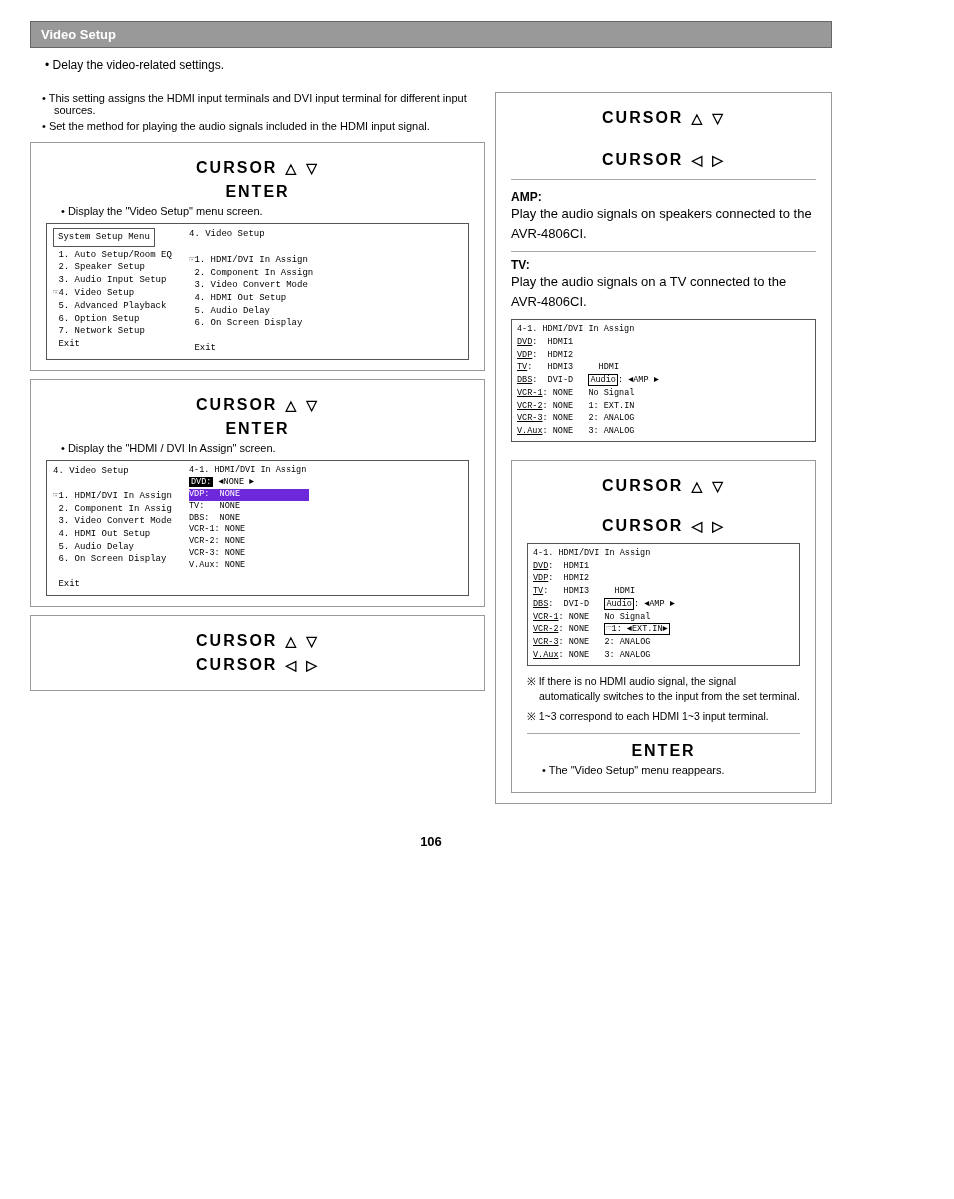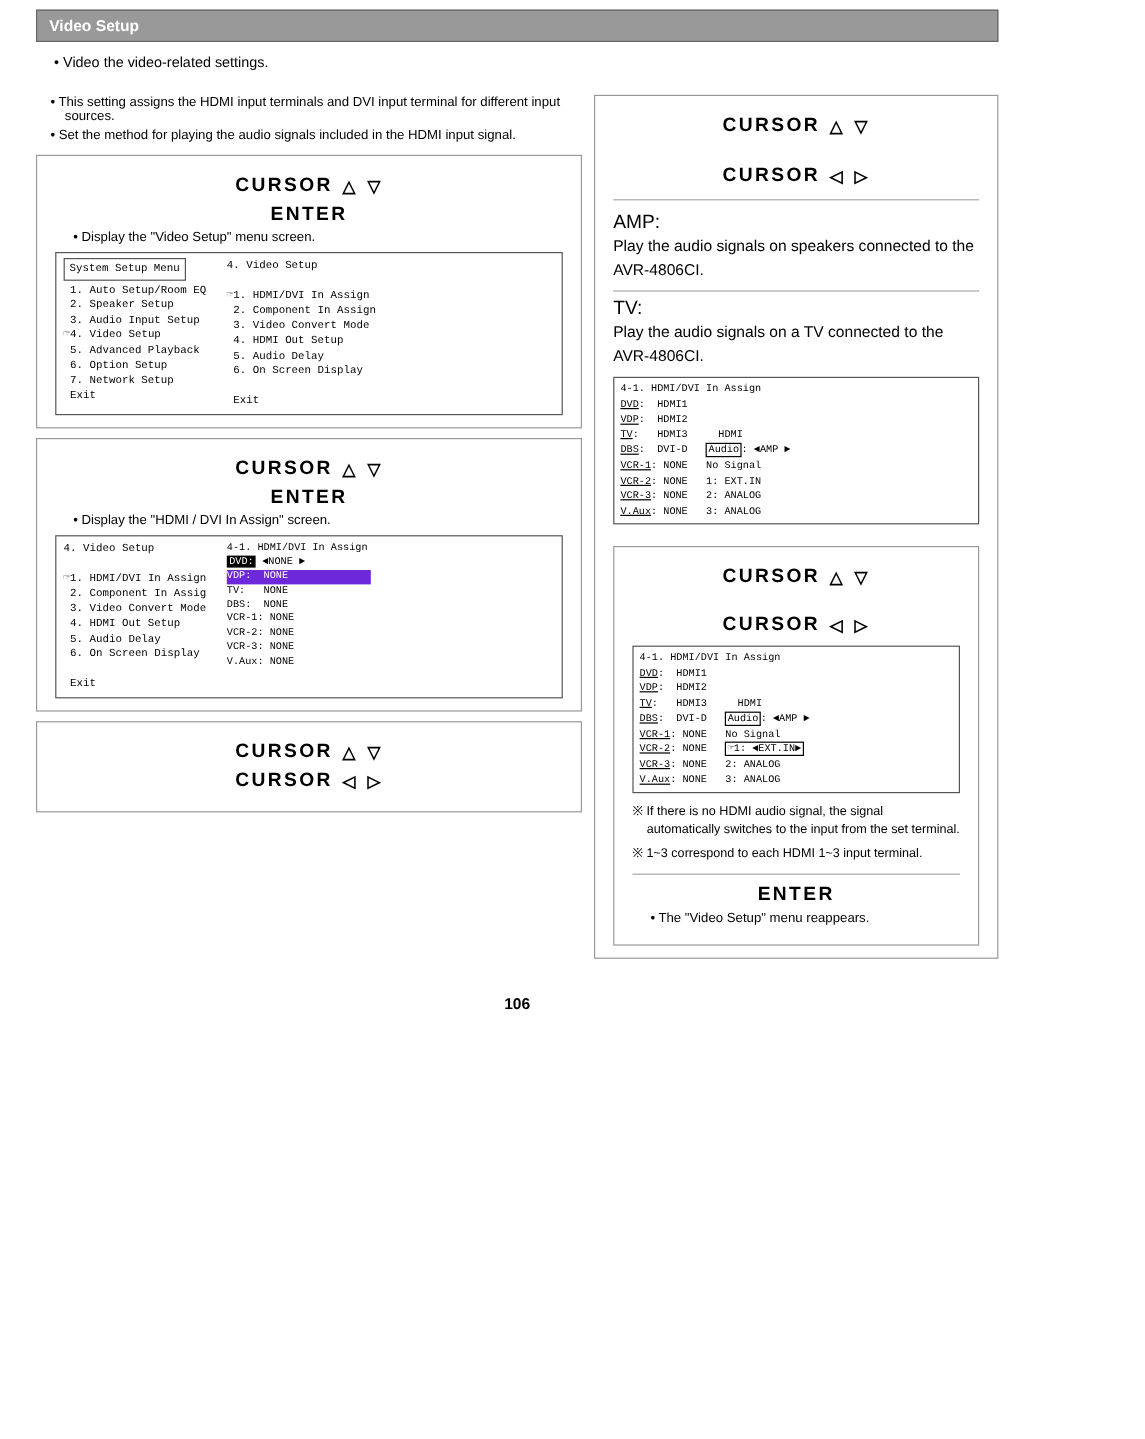"Video Setup" .page { padding: 8px 30px 40px 30px -> 21px 30px 40px 30px }
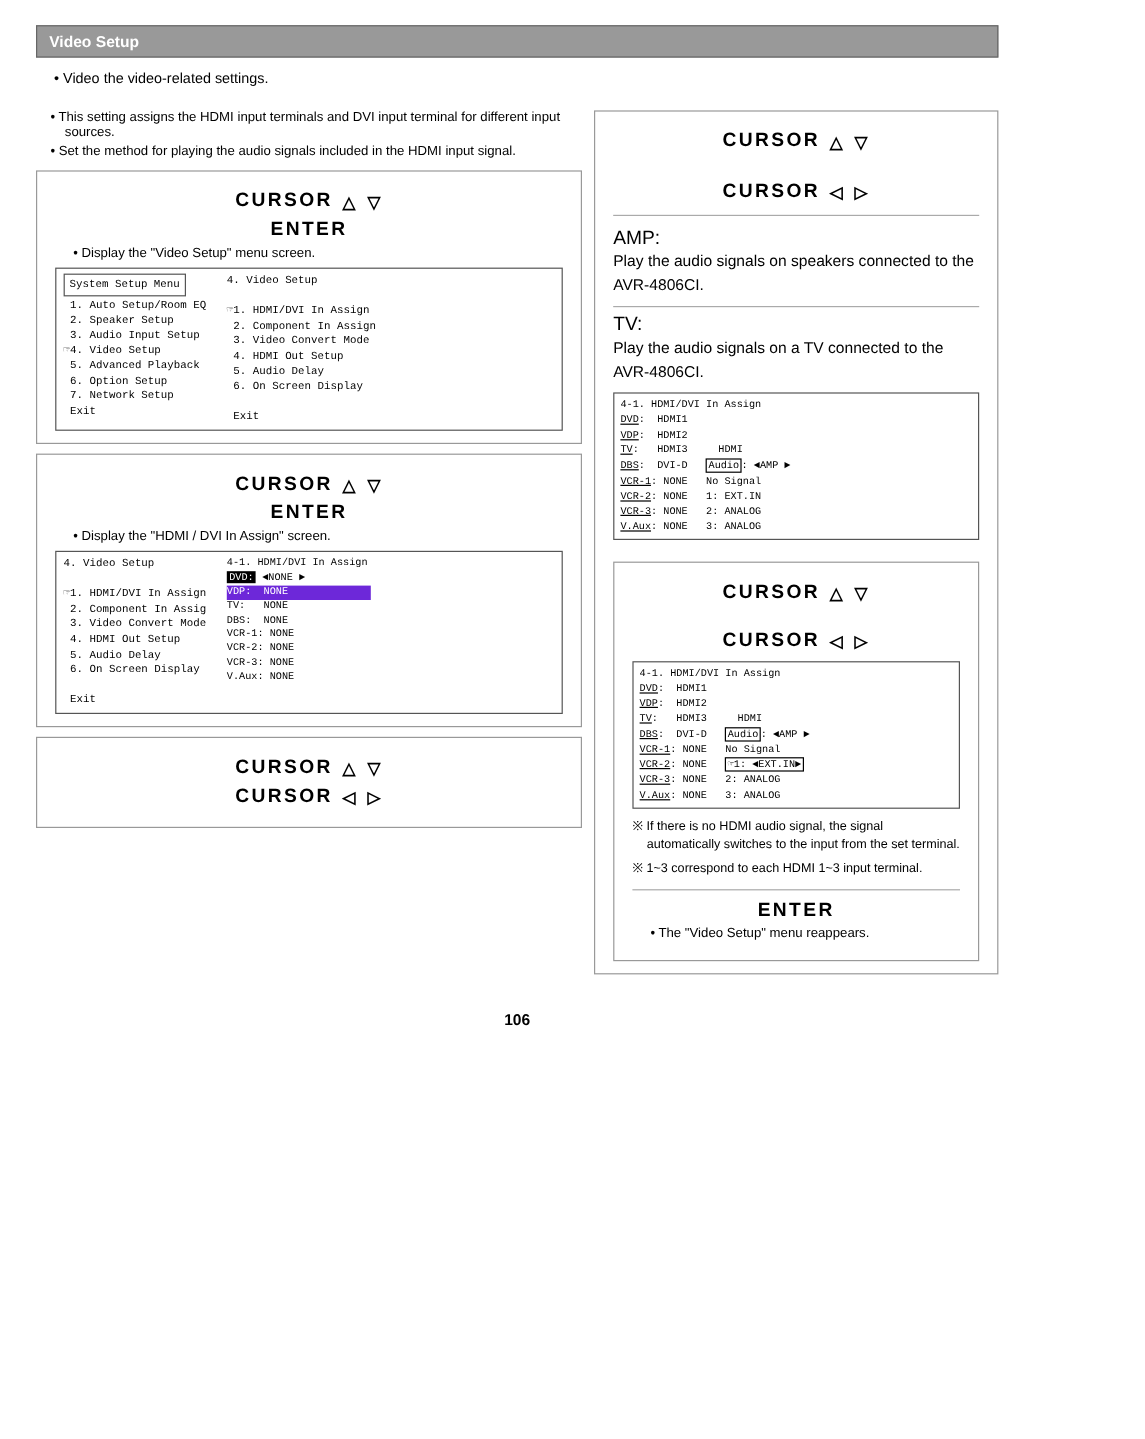"Video the video-related settings." span { text: Video -> Delay }
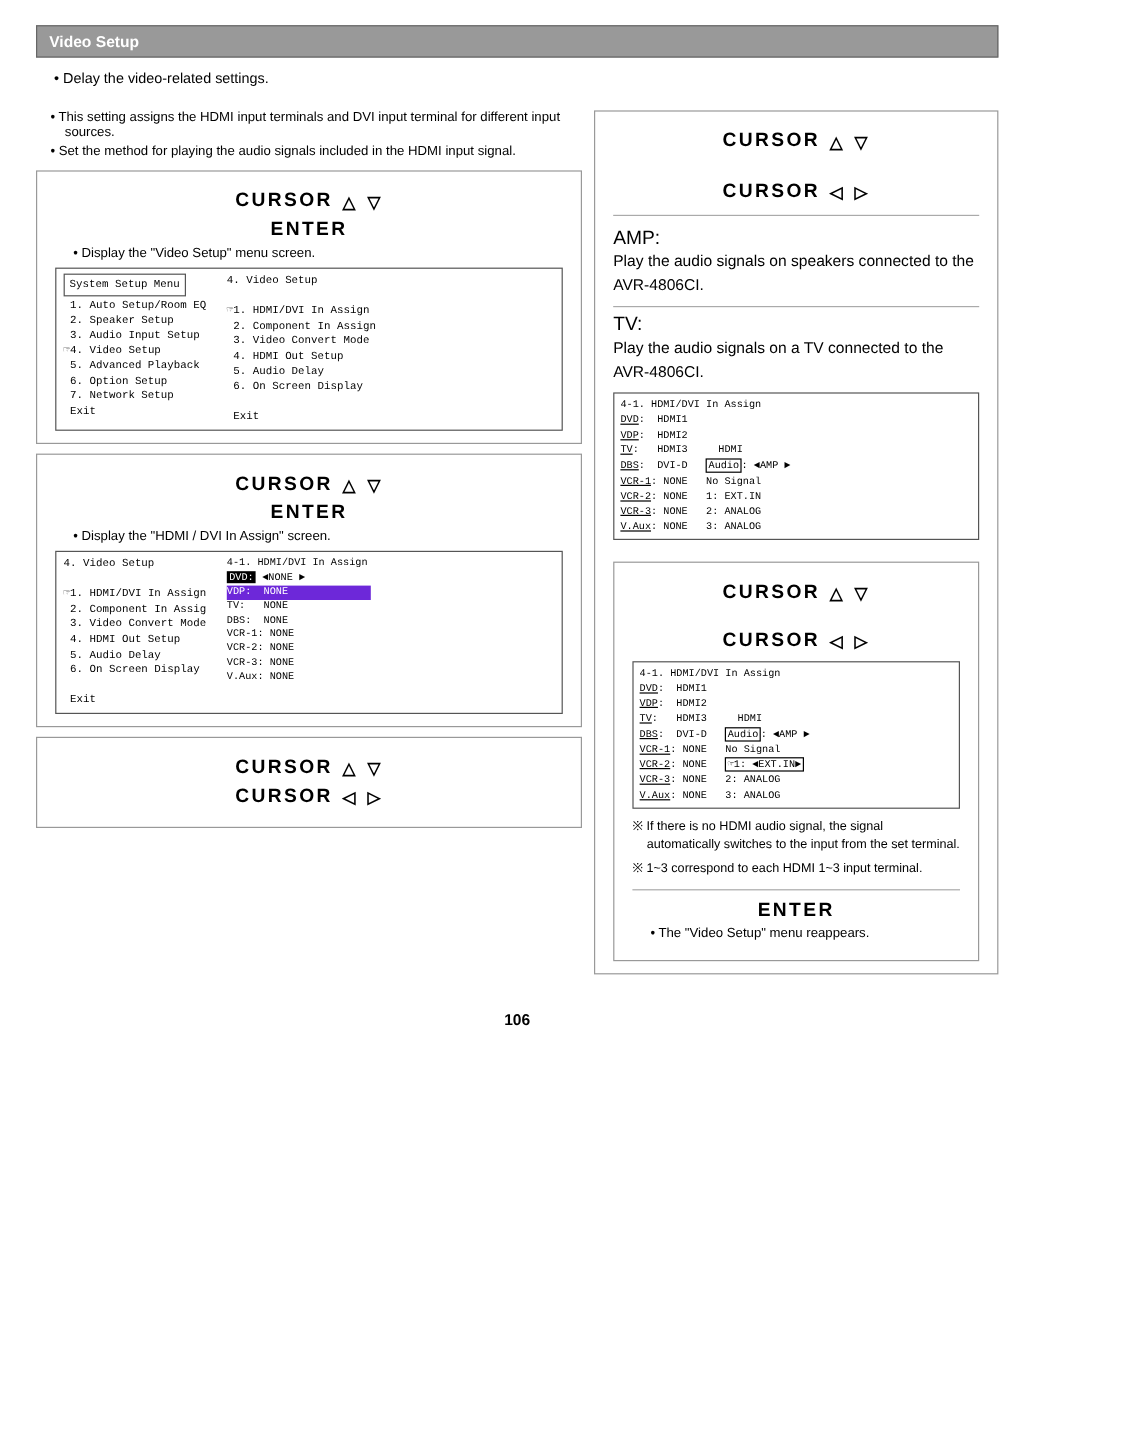"AMP:" .amp-label { font-size: 16px -> 12px; font-weight: normal -> bold }
